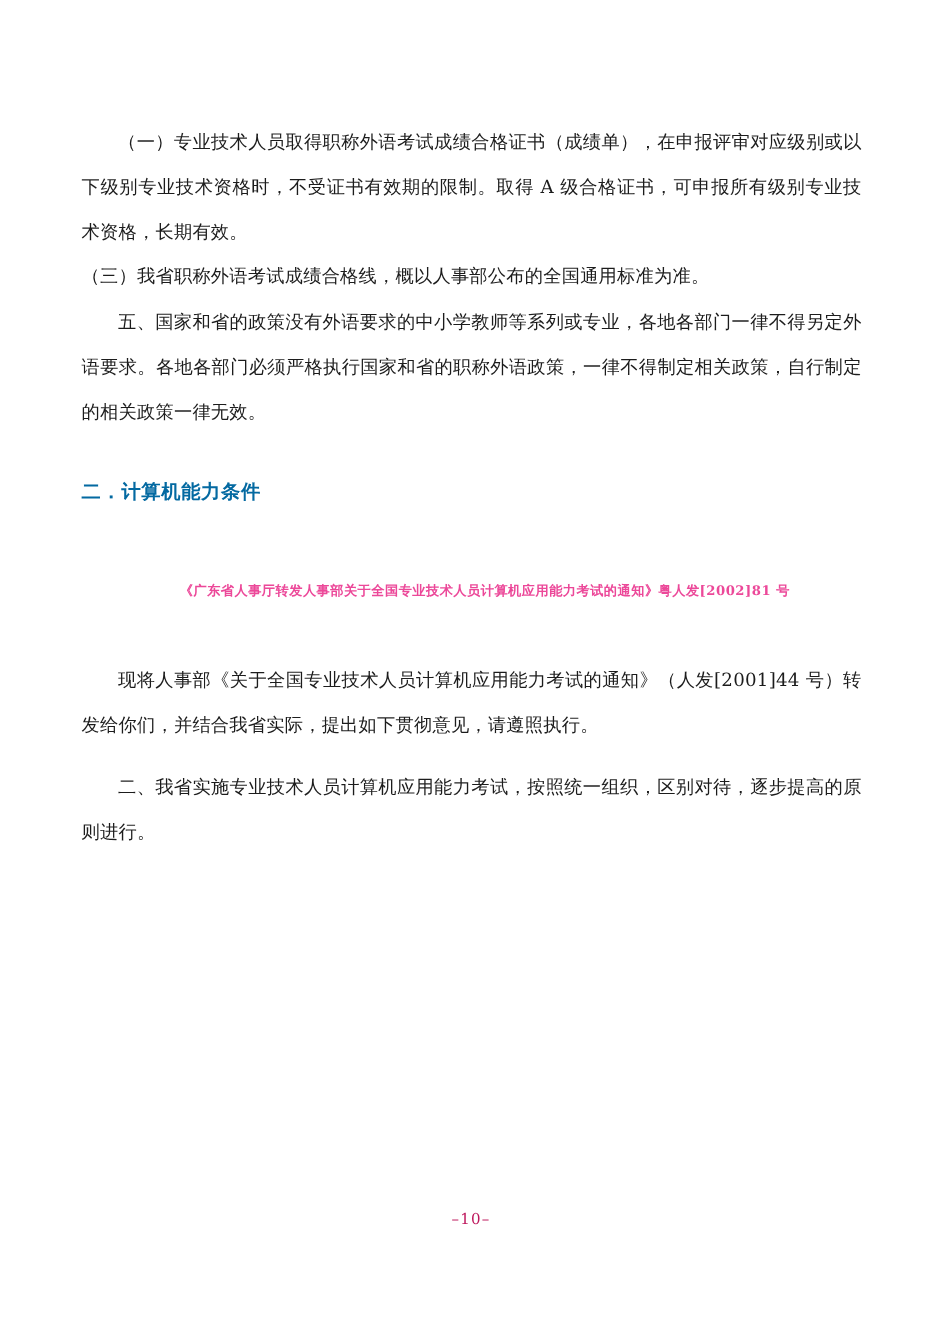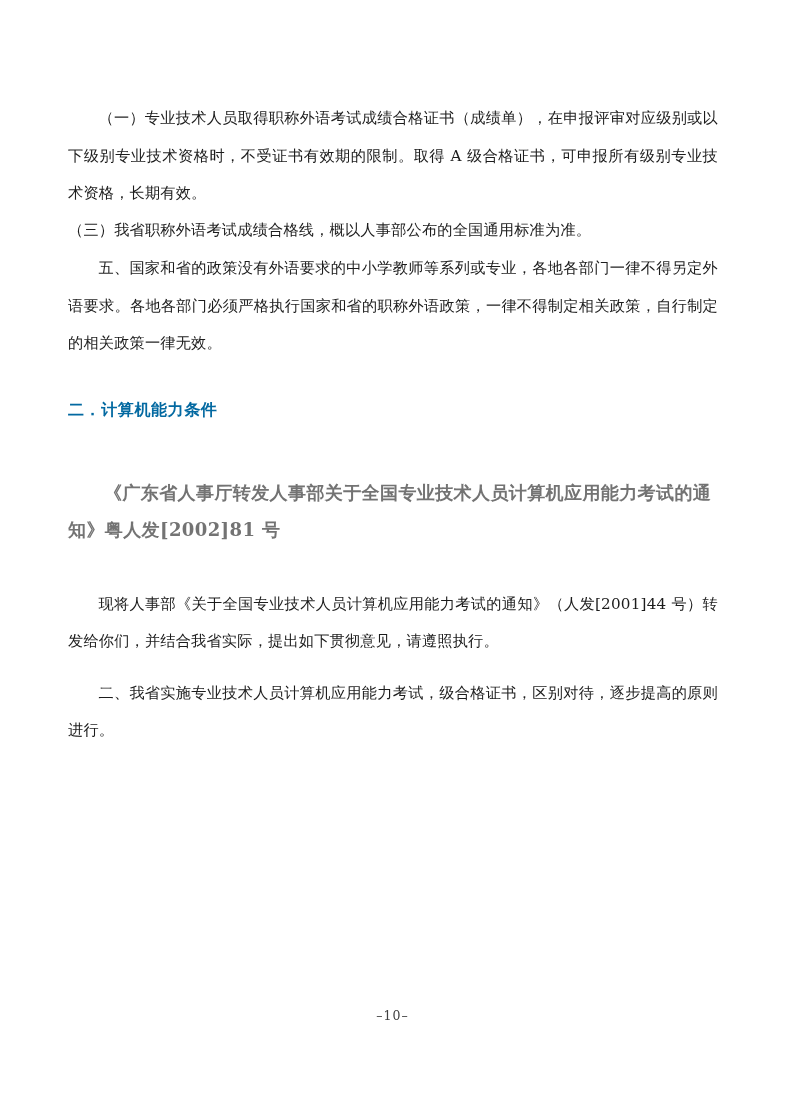"《广东省人事厅转发人事部关于全国专业技术人员计算机应用能力考试的通知》粤人发[2" .heading-sub { color: #737373 -> #ec4899; font-size: 18px -> 11px; text-align: none -> center }
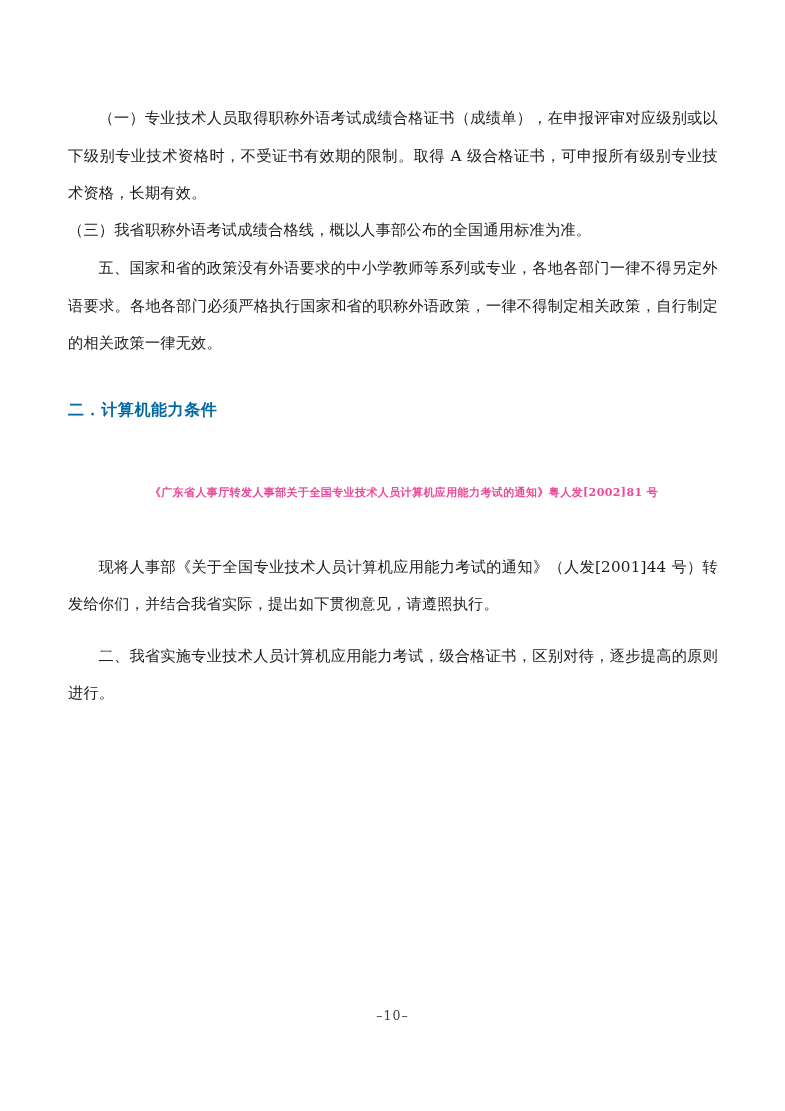"二、我省实施专业技术人员计算机应用能力考试，级合格证书，区别对待，逐步提高的原则" p.indent { text: 级合格证书 -> 按照统一组织 }
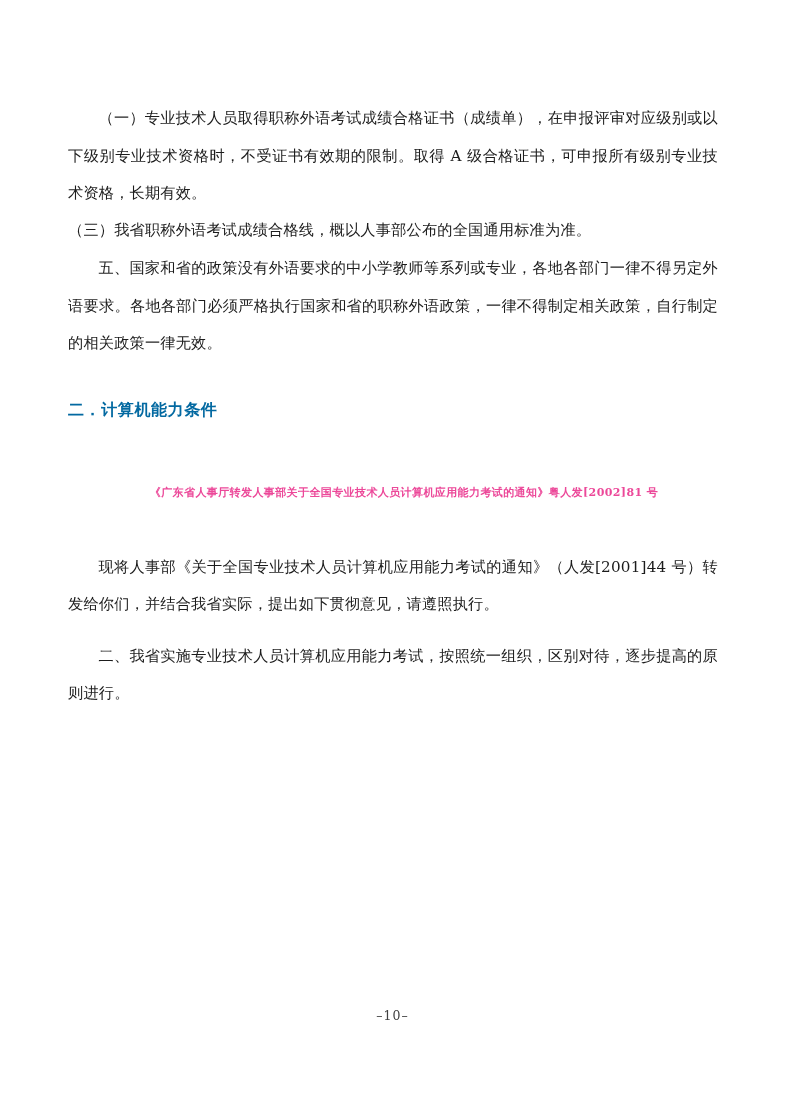"–10–" .footer { color: #404040 -> #be185d }
